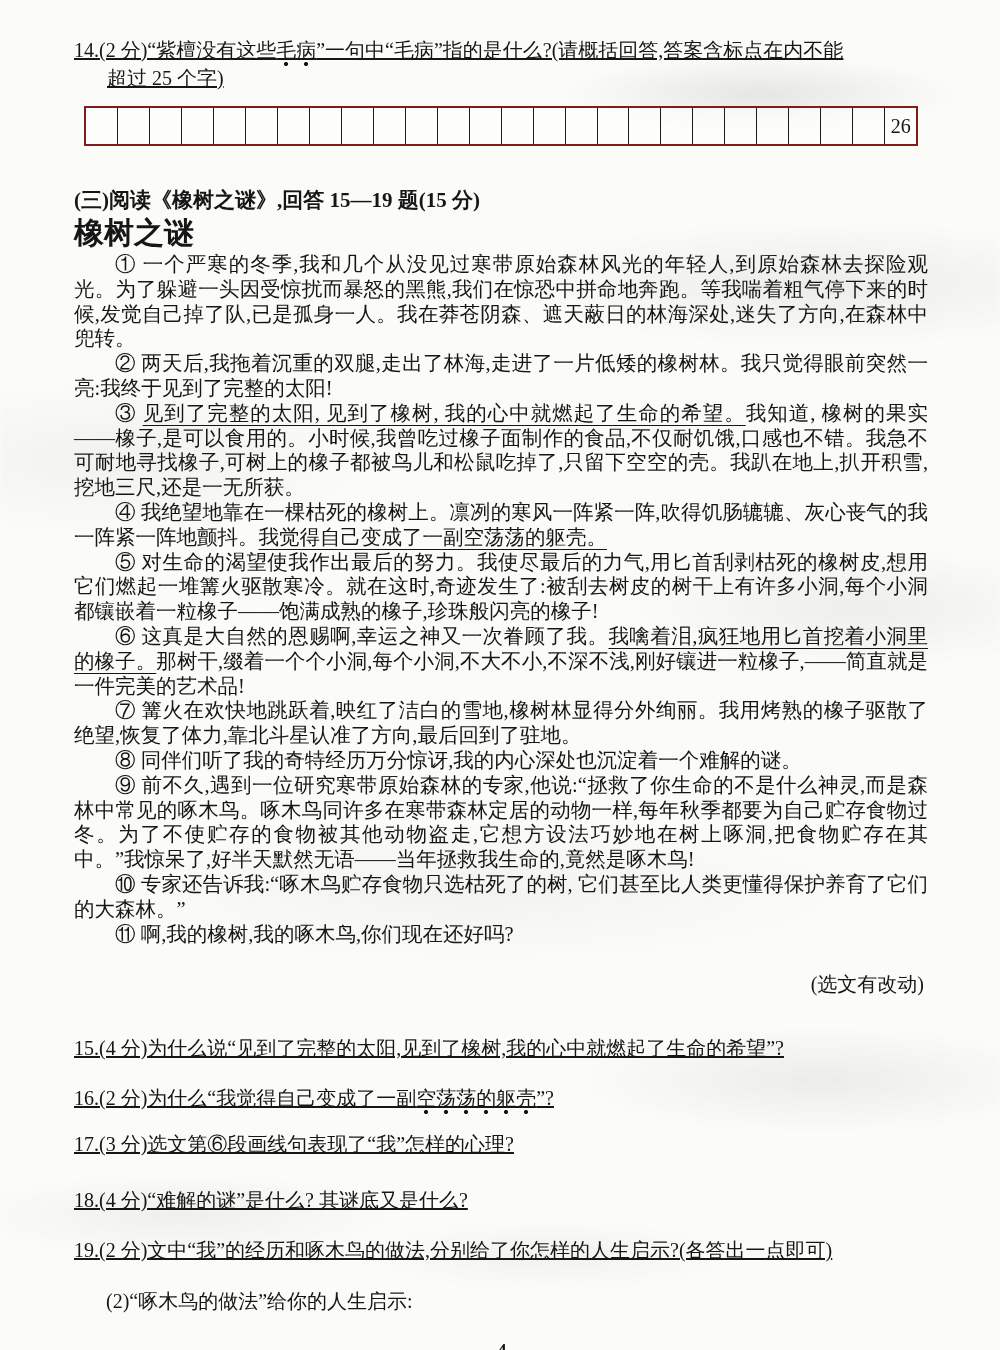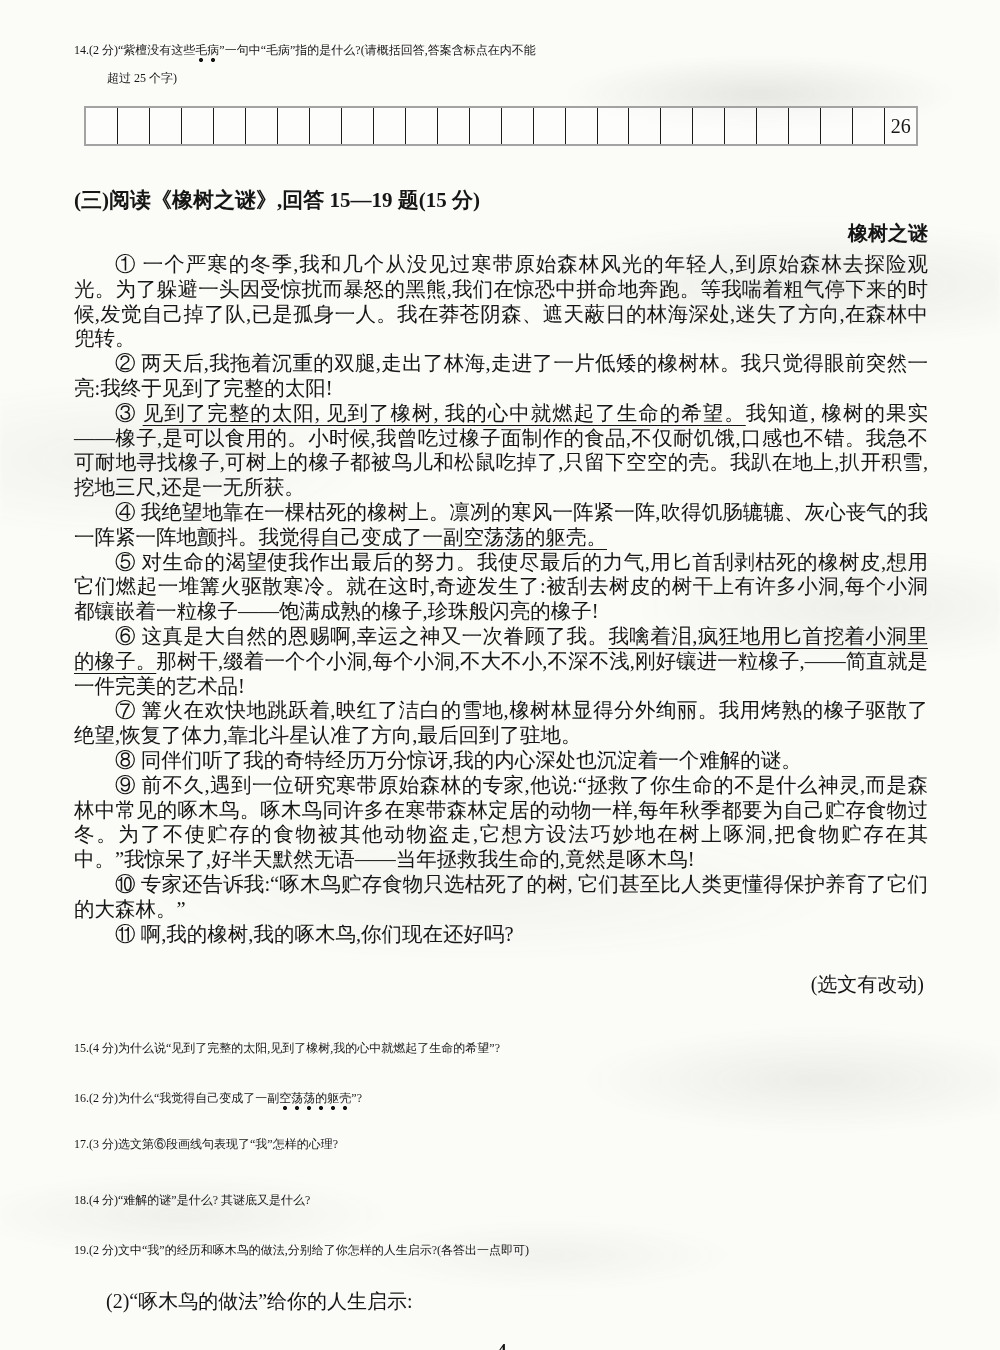"14.(2" .question { font-size: 12px -> 20px; text-decoration: none -> underline }
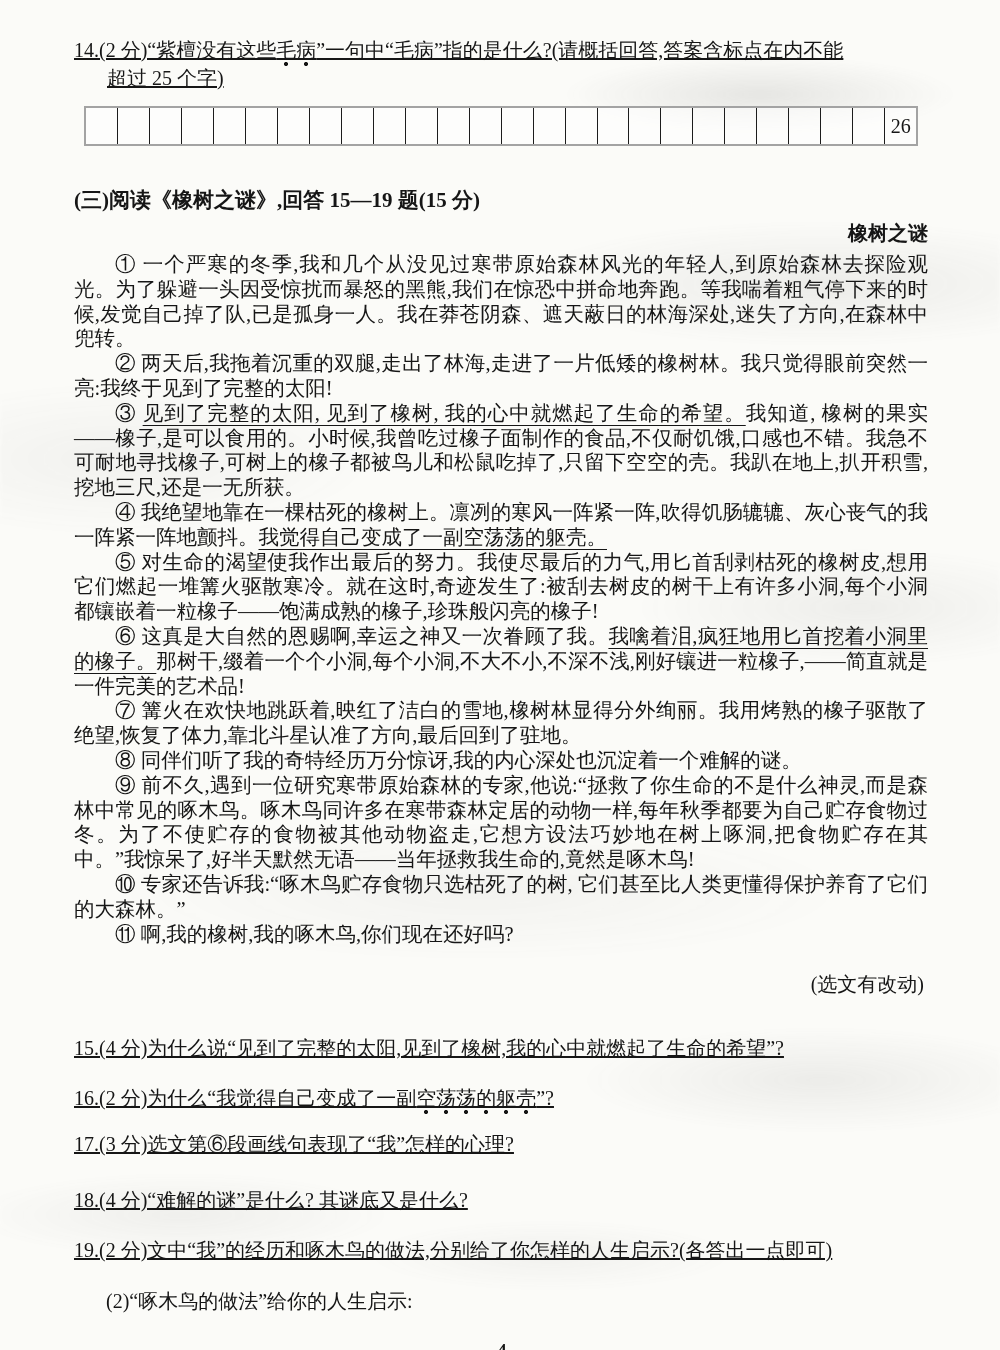"26" .answer-grid { border: 2px solid #a3a3a3 -> 2px solid #7f1d1d }
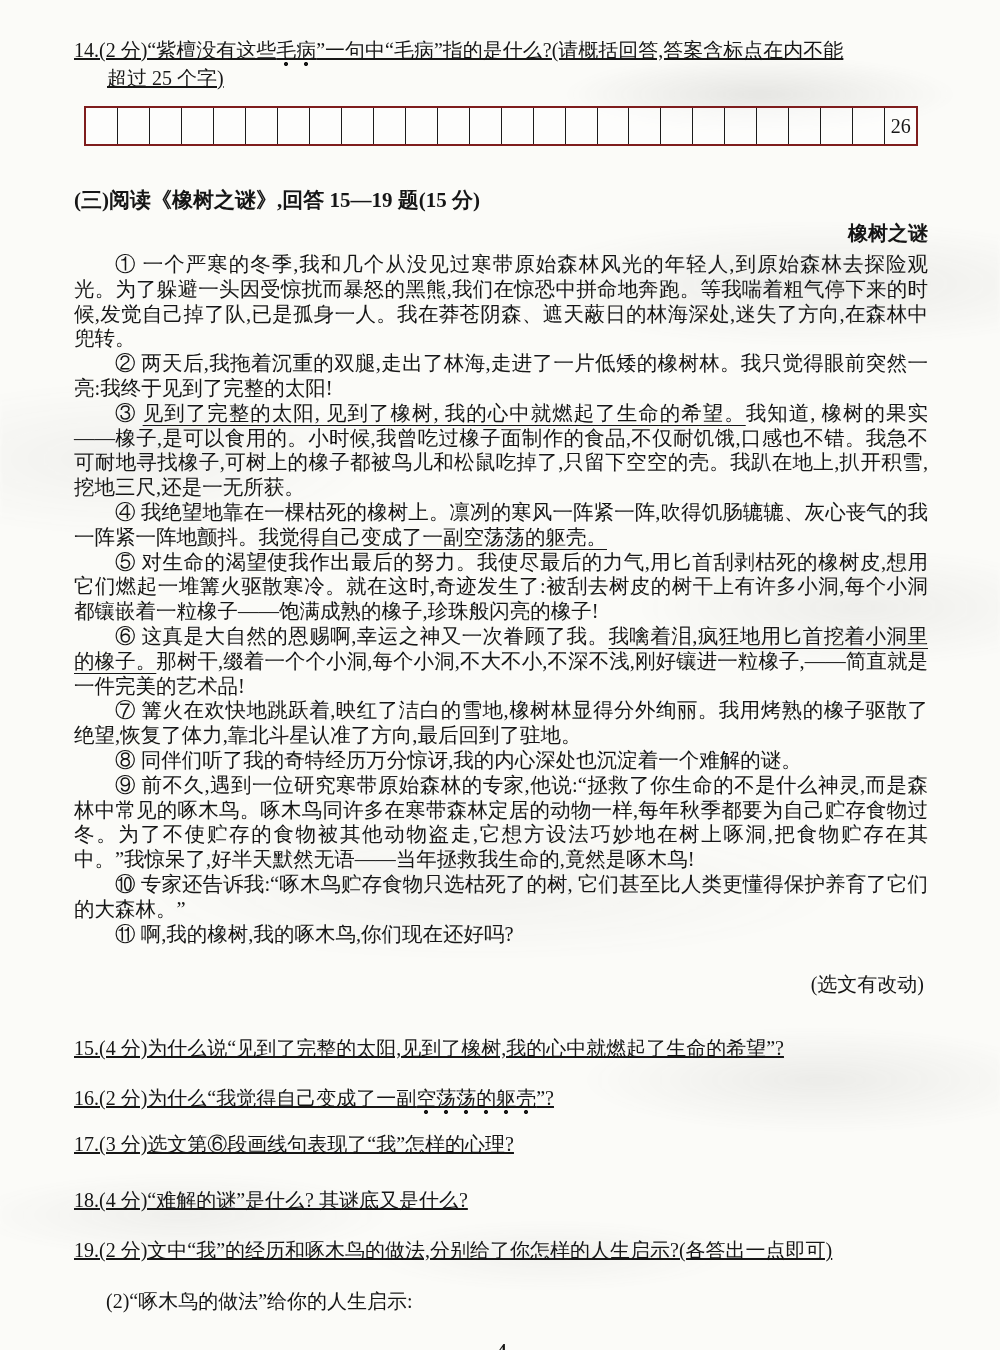"橡树之谜" .article-title { font-size: 20px -> 30px; text-align: right -> left }
